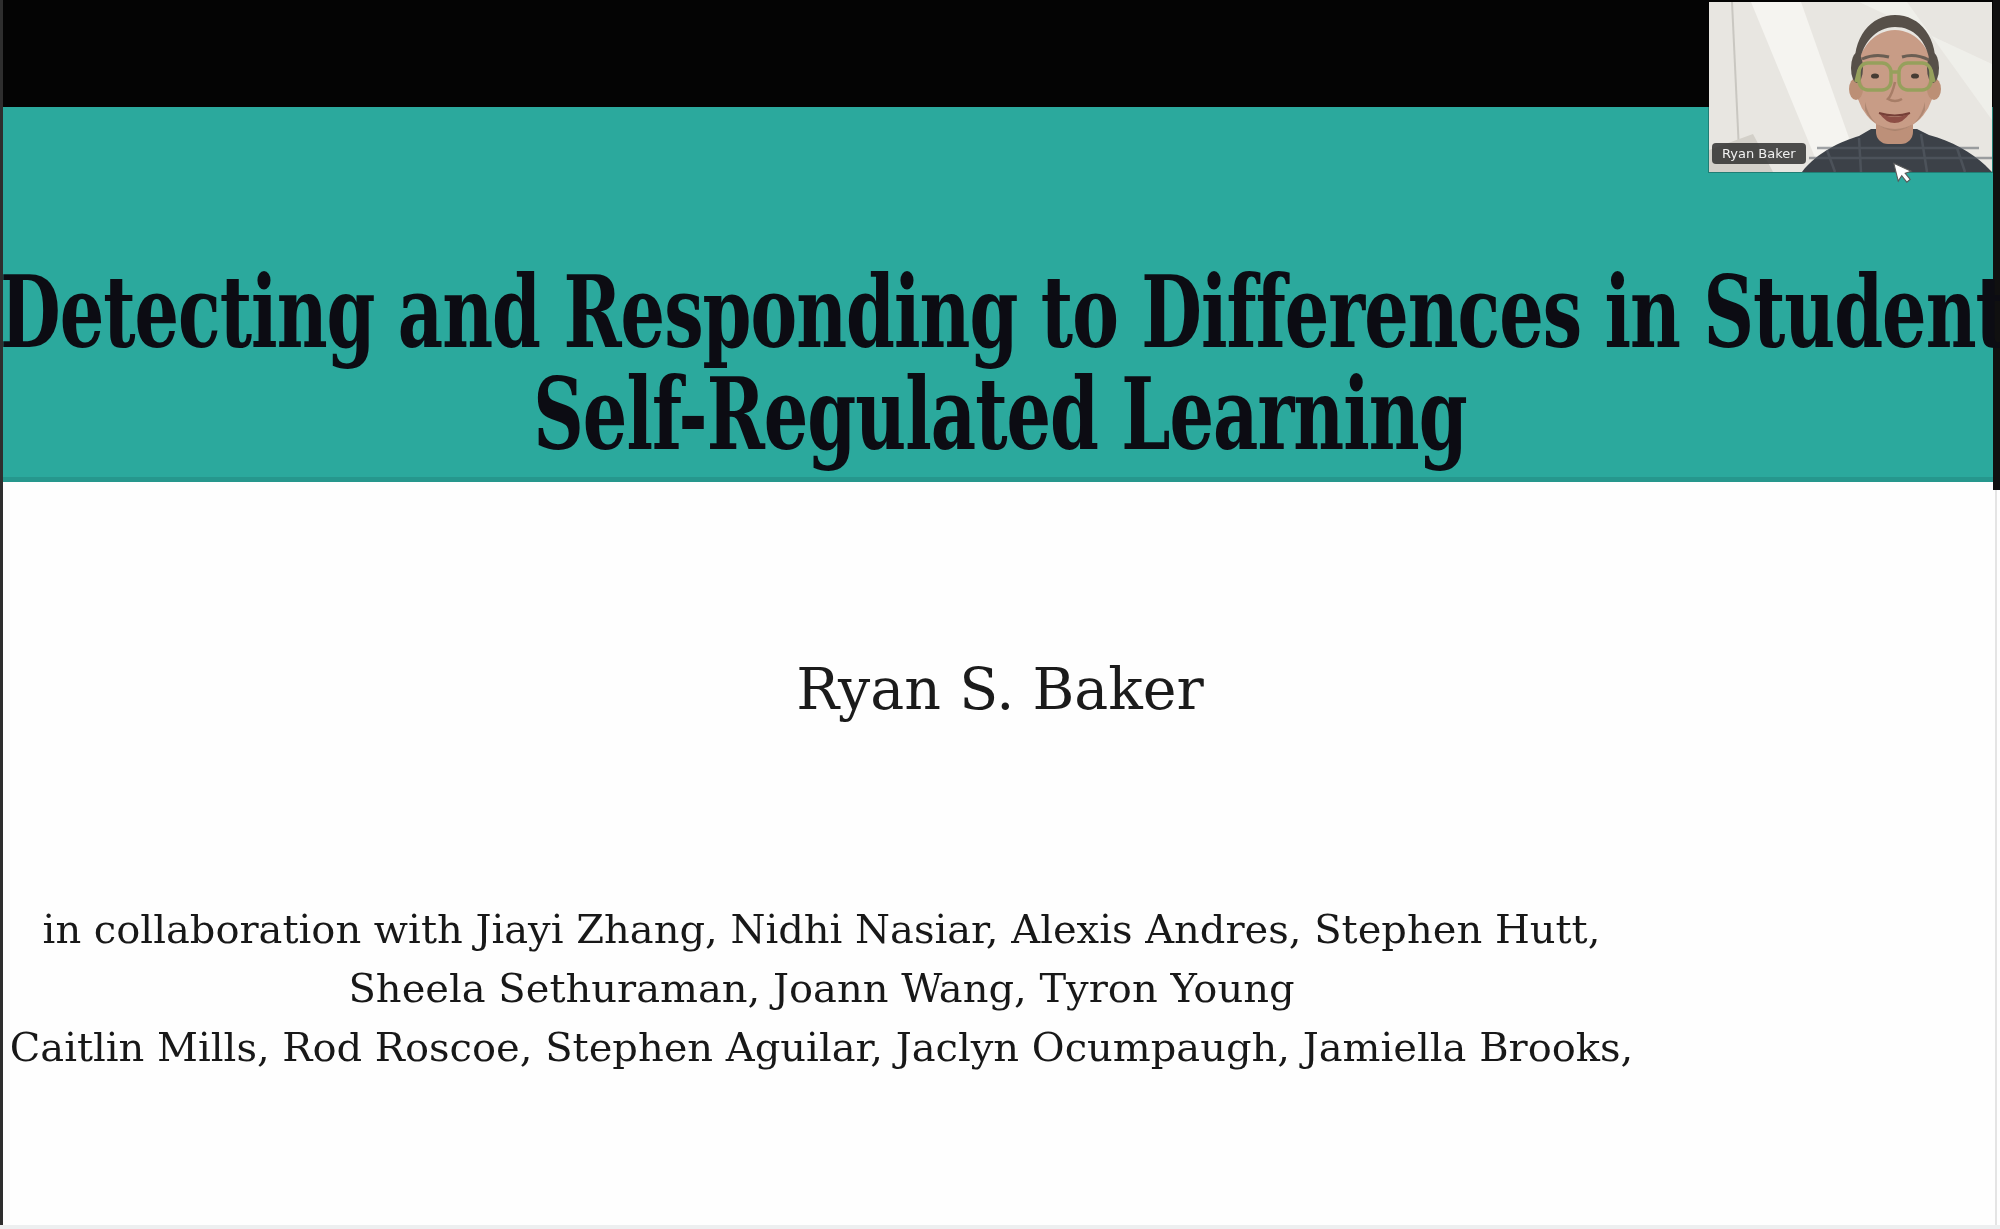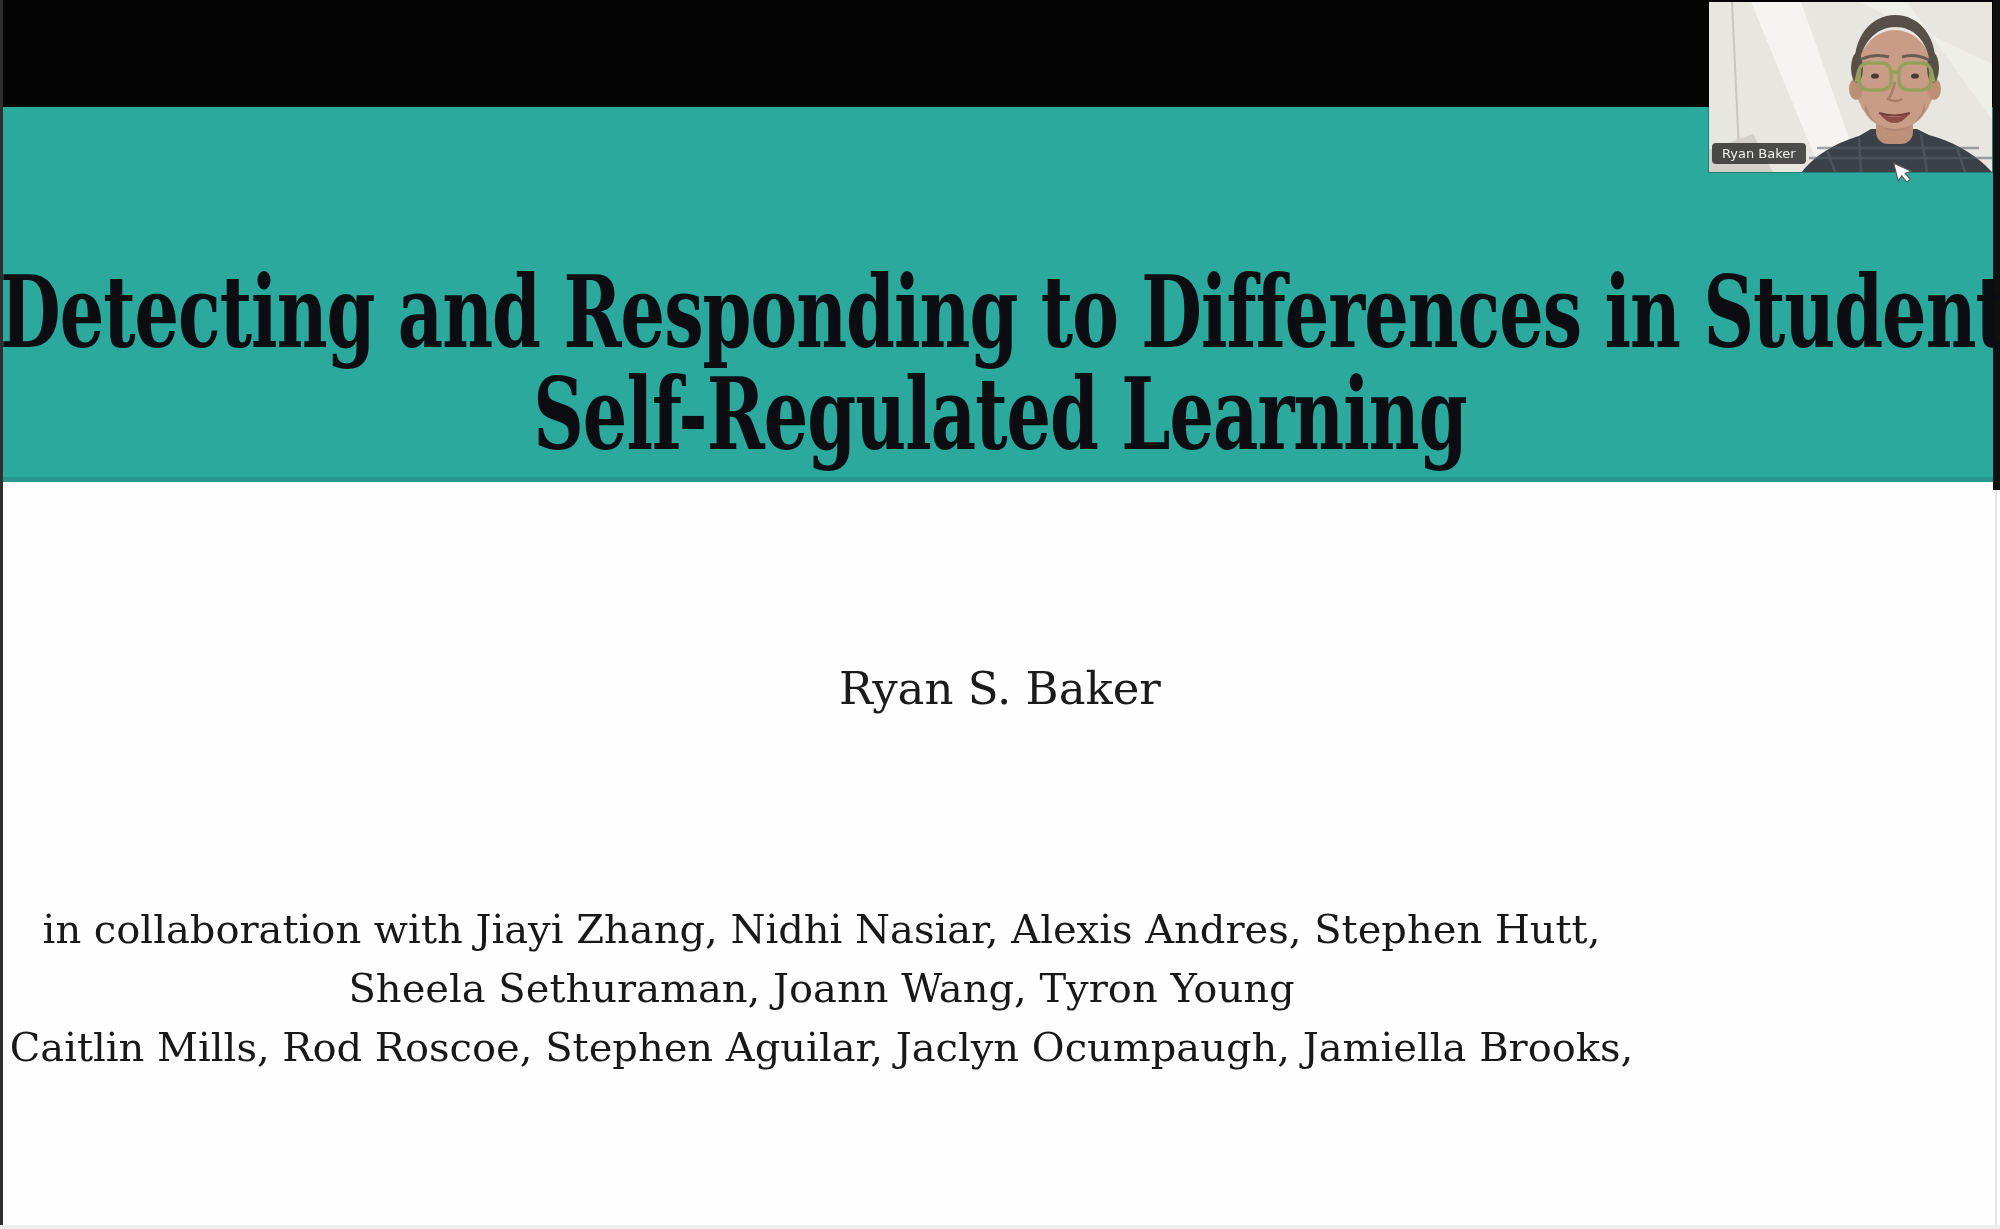"Ryan S. Baker" .author { font-size: 45px -> 57px }
